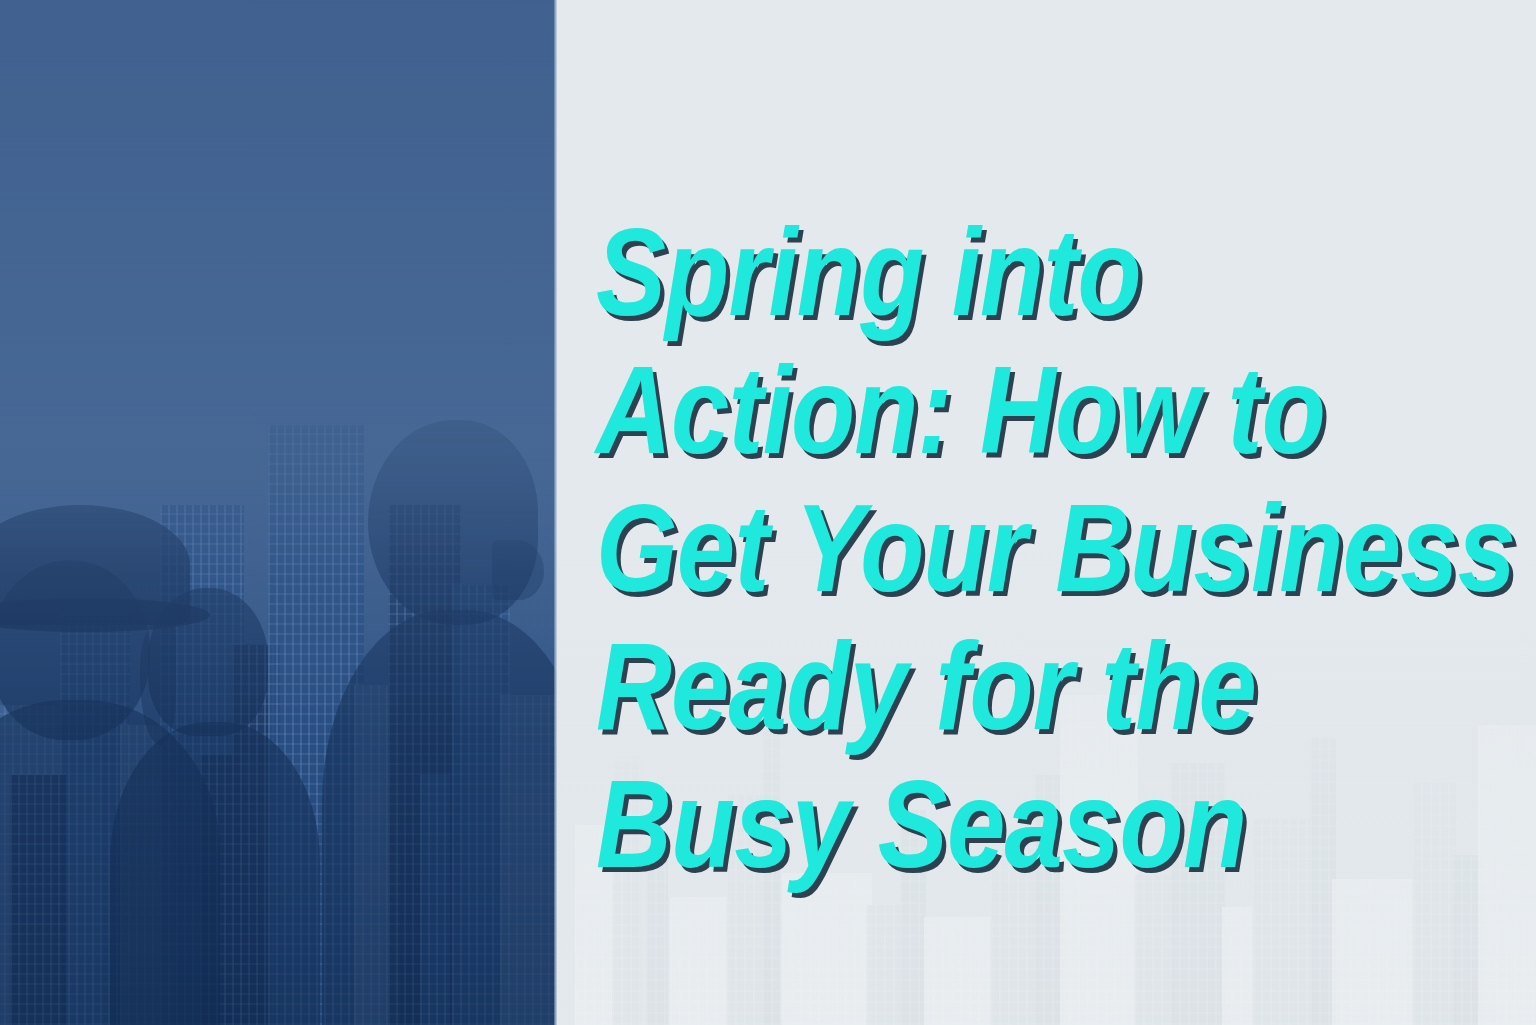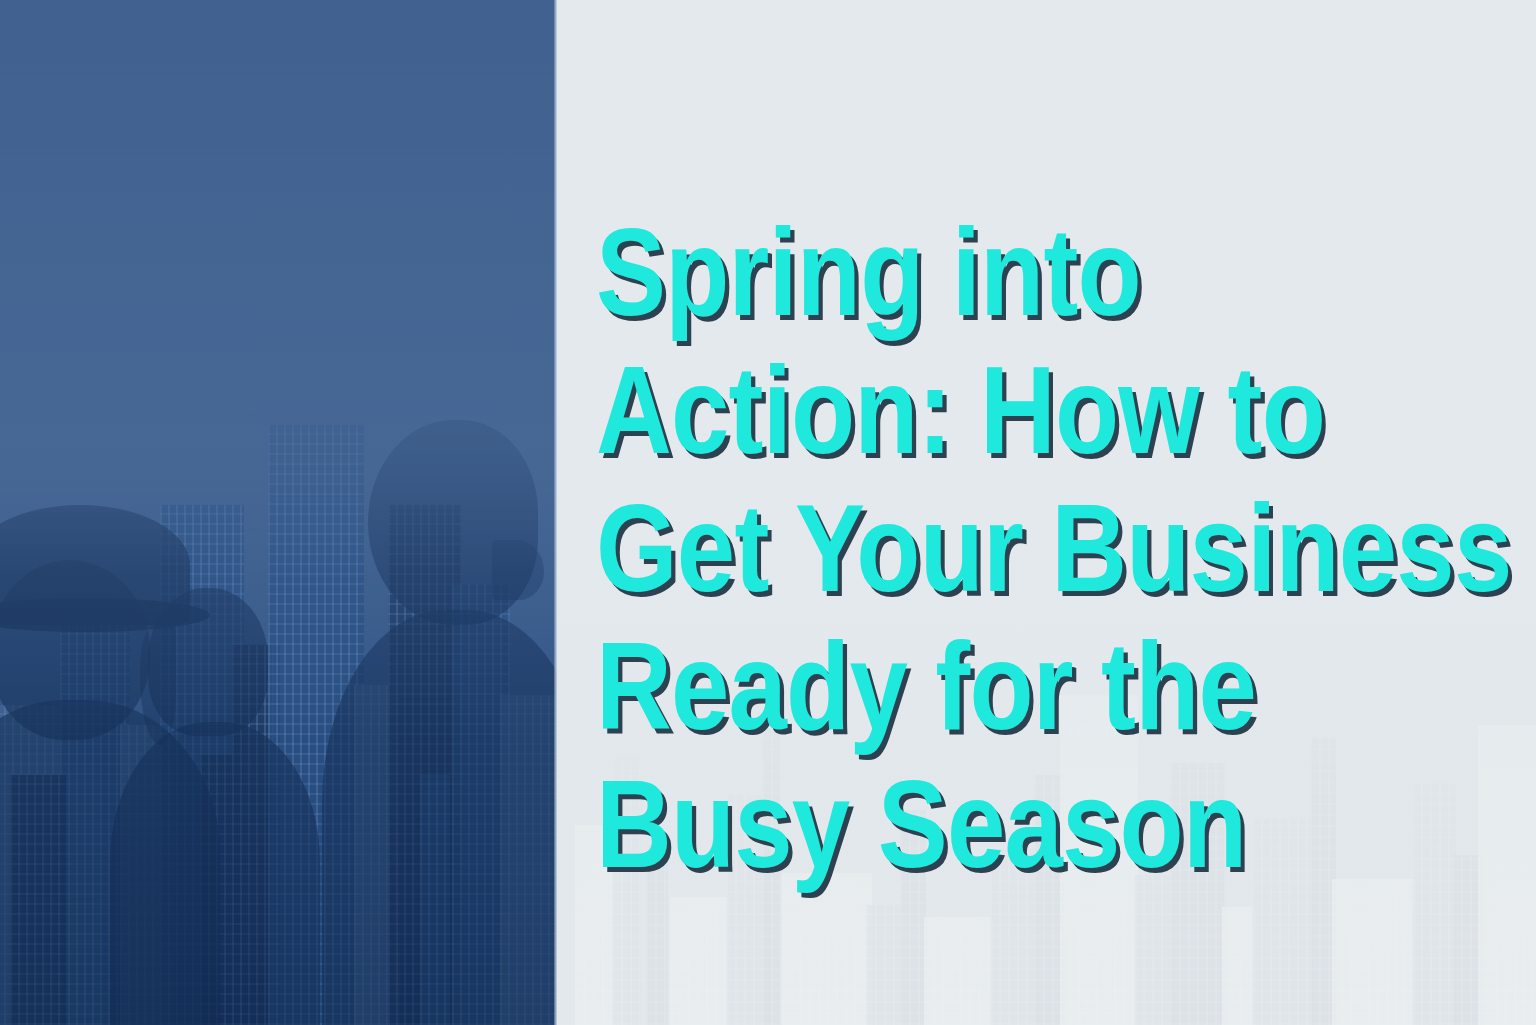"Spring into" .banner { font-style: none -> italic }
